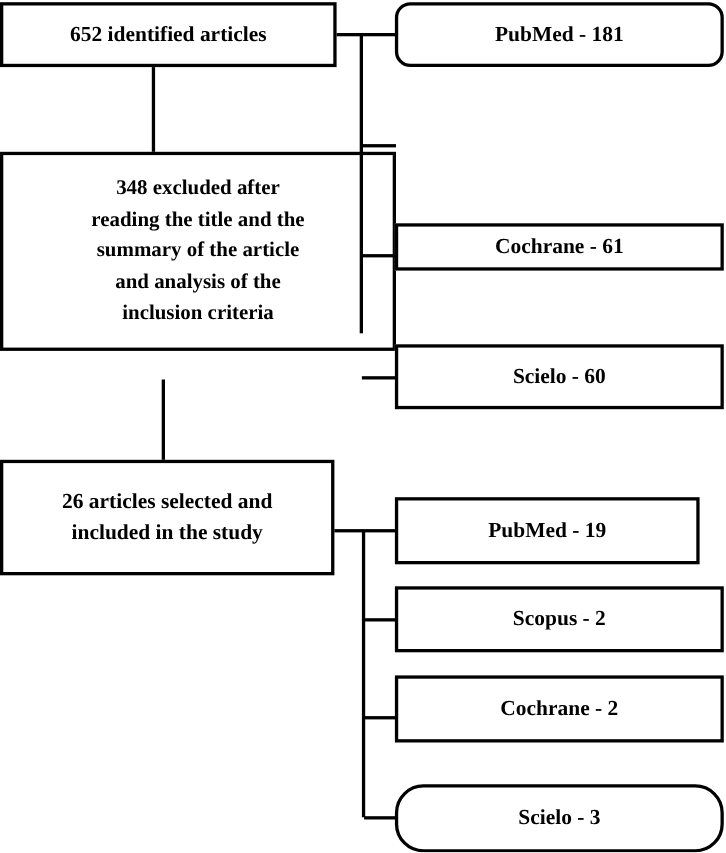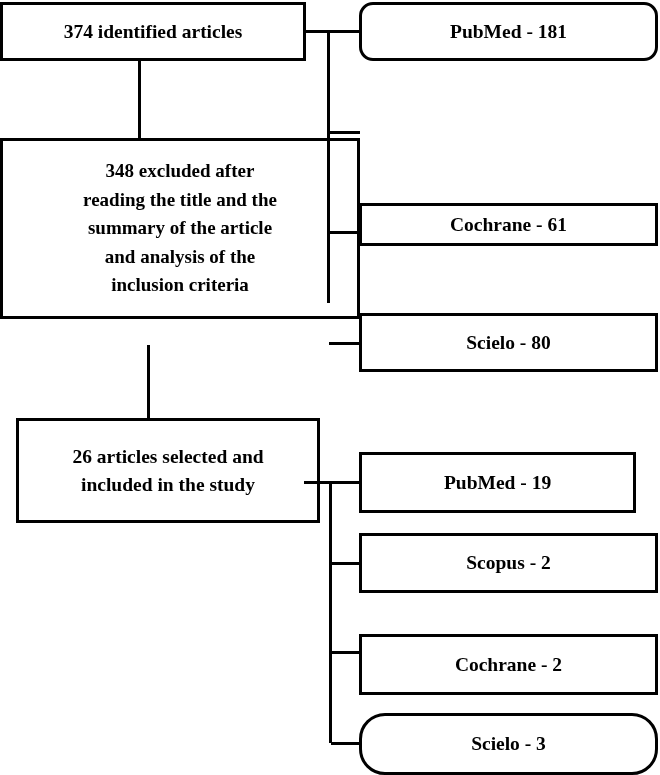"374 identified articles" span.label { text: 374 -> 652 }
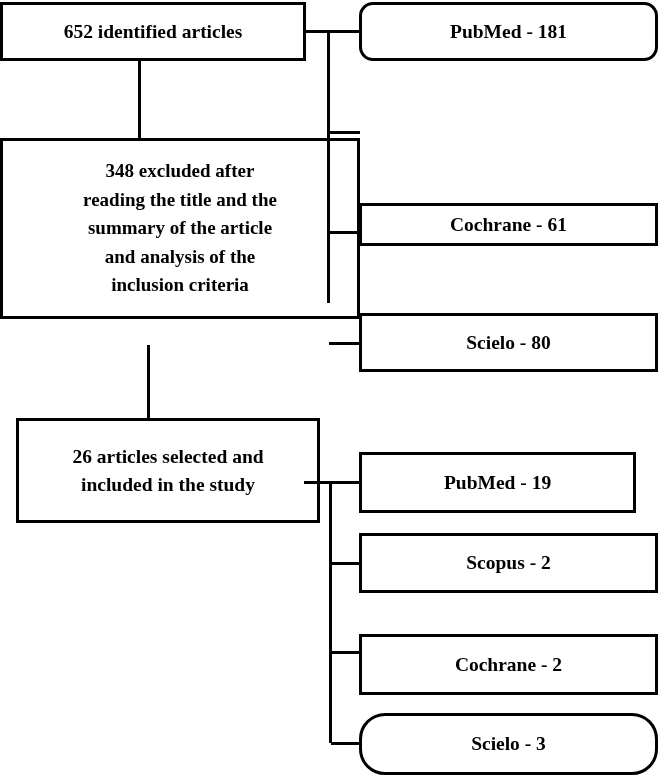"Scielo - 80" span.label { text: 80 -> 60 }
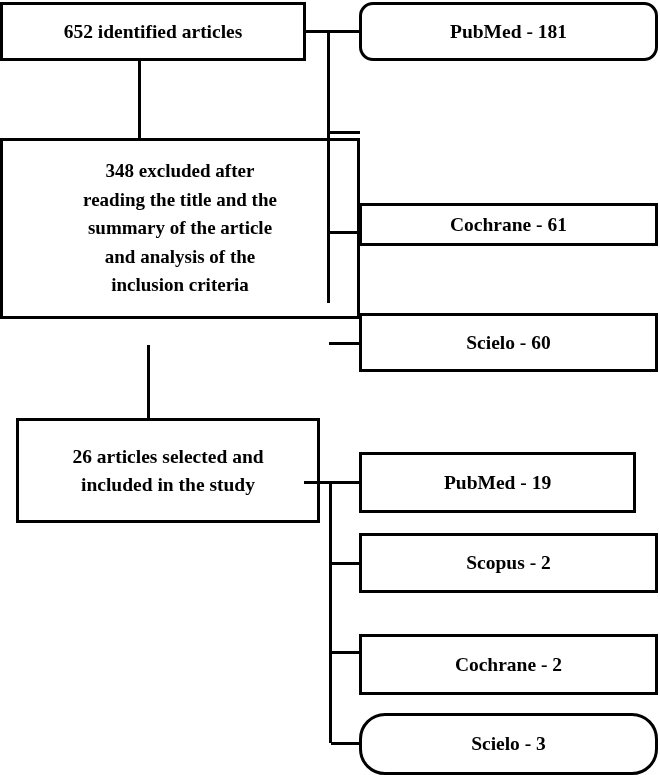"26 articles selected and" div.node { left: 16px -> 0px }
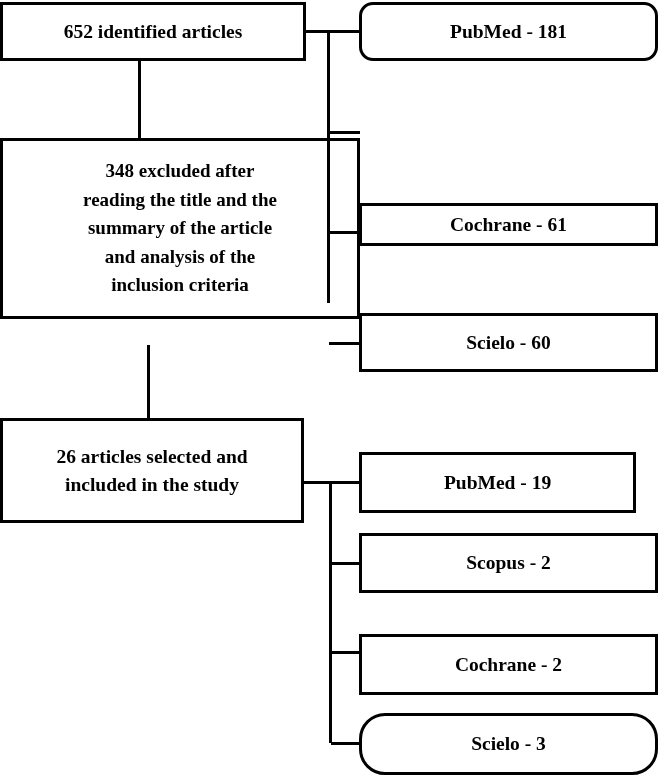"Cochrane - 2" div.node { top: 634px -> 614px }
